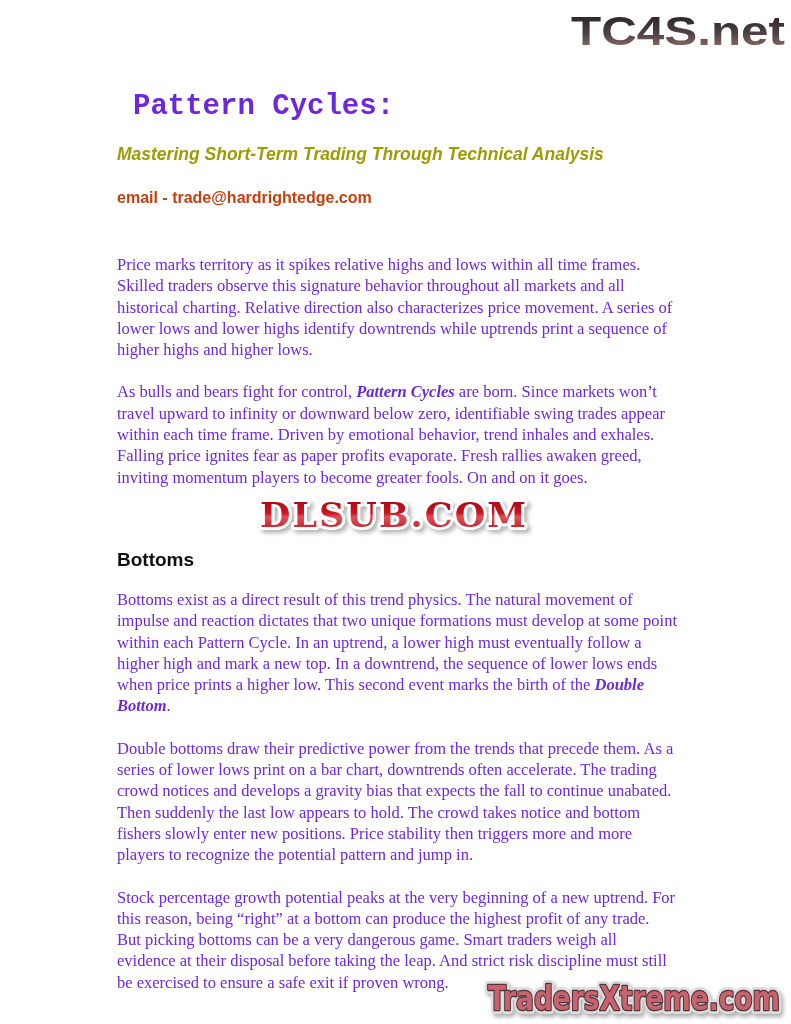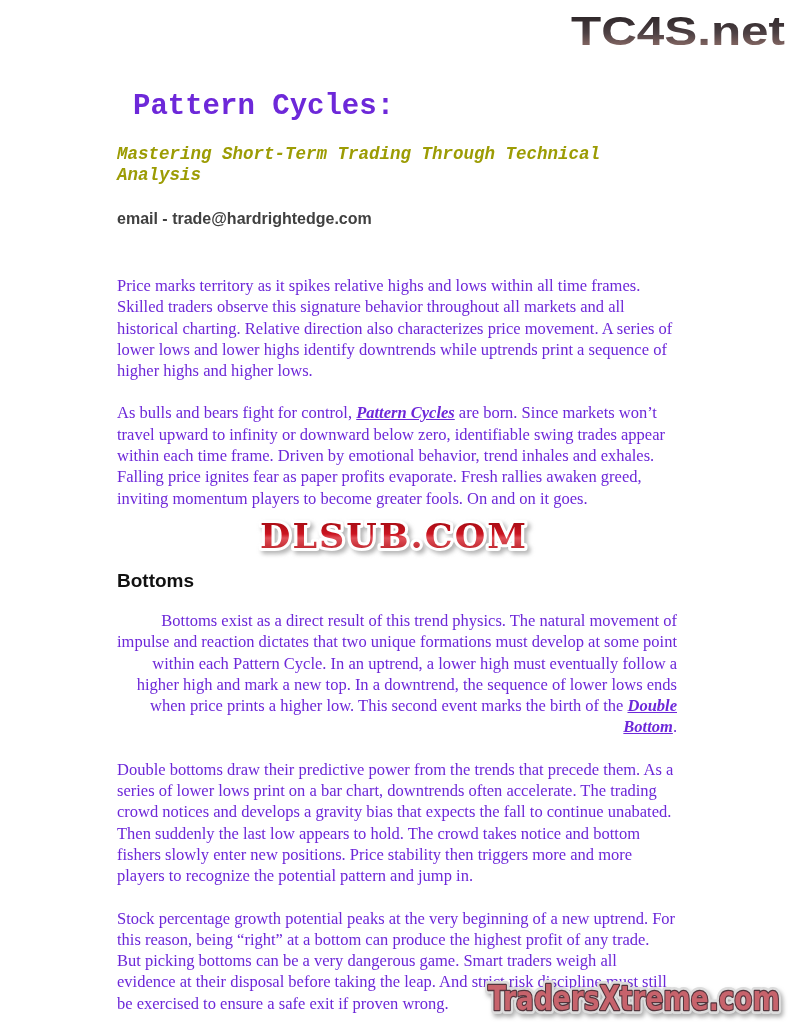"Mastering Short-Term Trading Through" h2.doc-subtitle { font-family: Liberation Mono, monospace -> Liberation Sans, sans-serif }
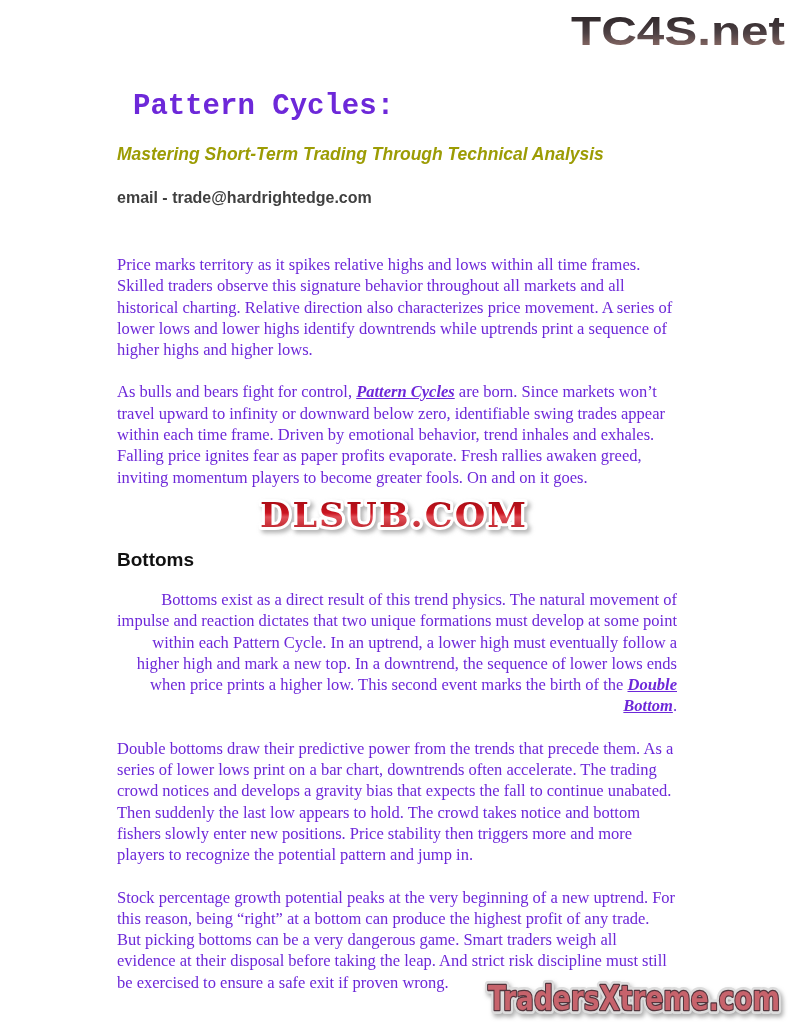"email - trade@hardrightedge.com" .email-line { color: #404040 -> #c2410c }
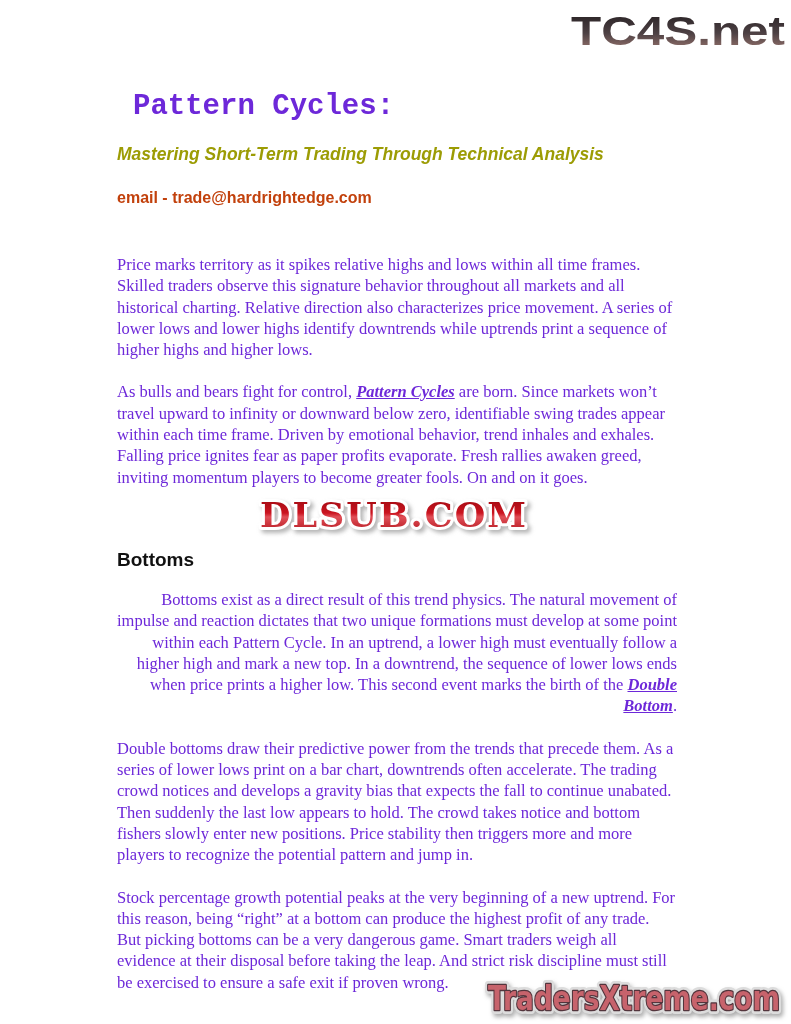"Pattern Cycles" .bi { text-decoration: underline -> none }
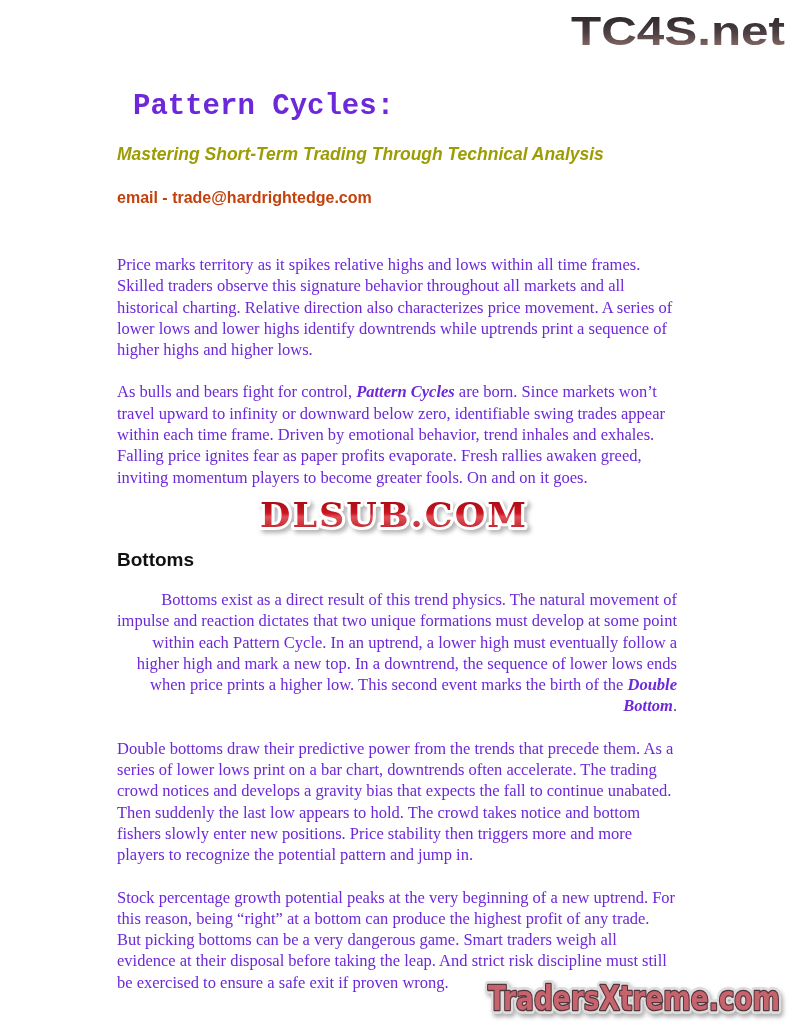"Bottoms exist as a direct" p.body-para { text-align: right -> none }
